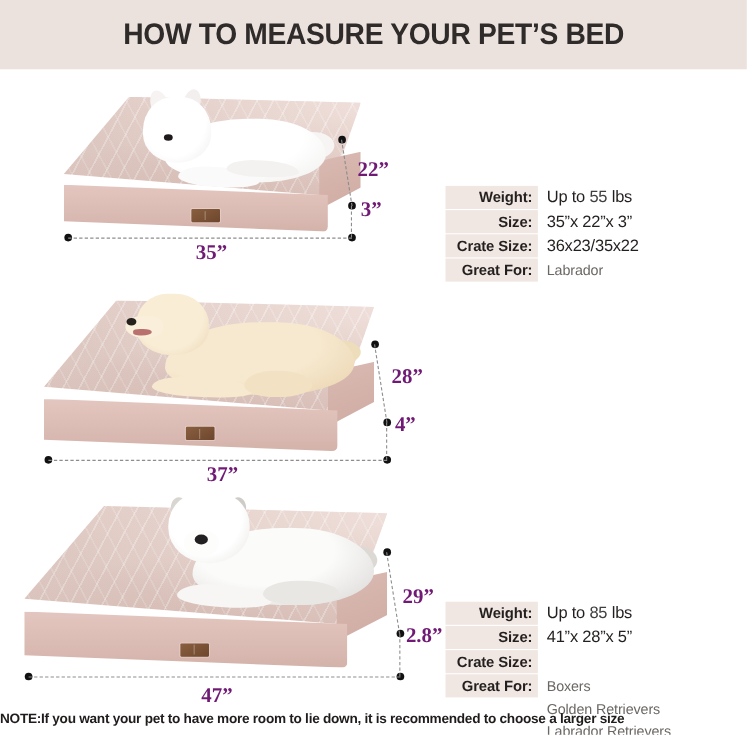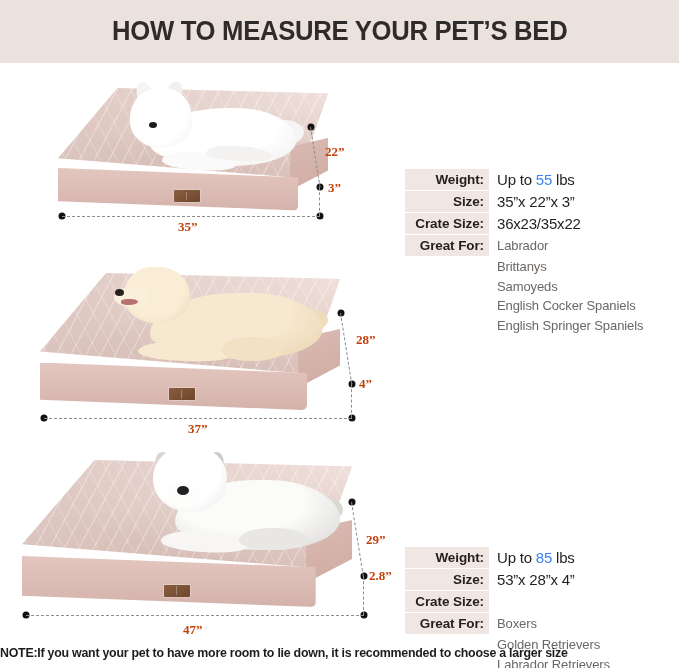"22”" .dim-label { color: #c2410c -> #701a75; font-size: 13px -> 19px }
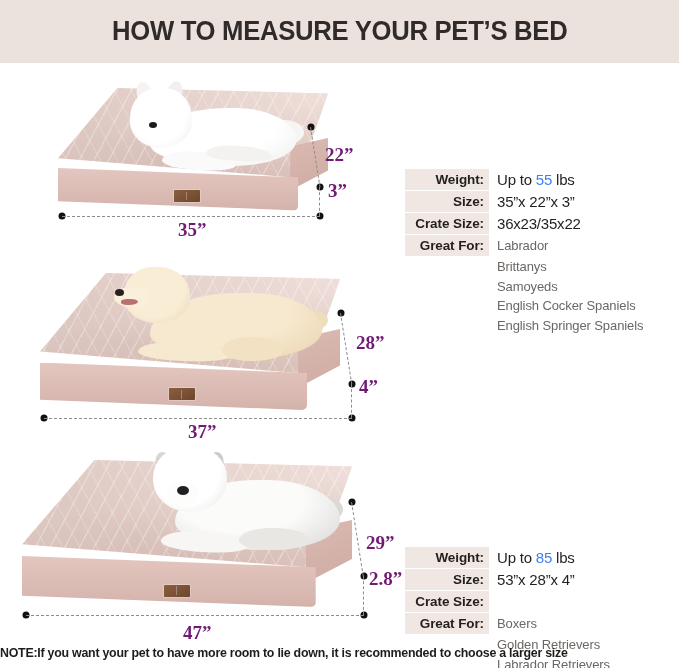"55" .spec-value .accent { color: #3b82f6 -> #404040 }
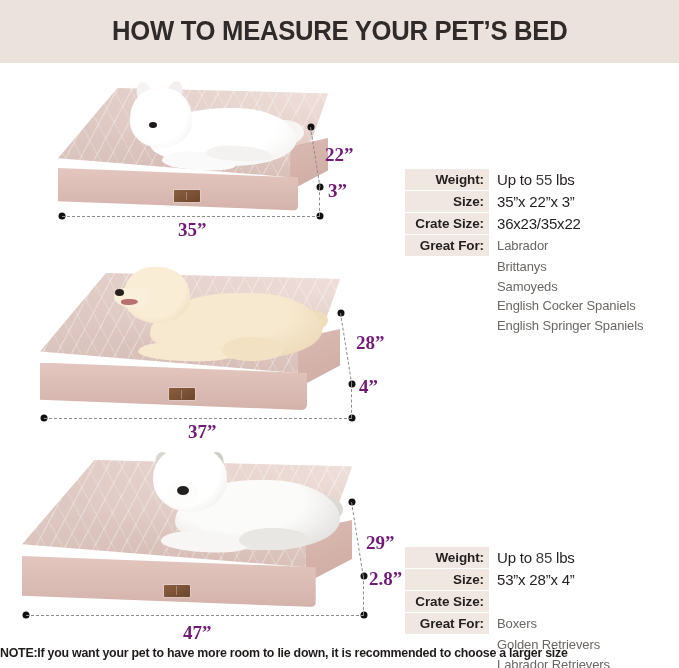"Brittanys" div.breed-list { html: <div> <div>Brittanys</div> <div>Samoyeds</div> <div>English Cocker Spaniels</div> <div>English Springer Spaniels</div> </div> -> none }
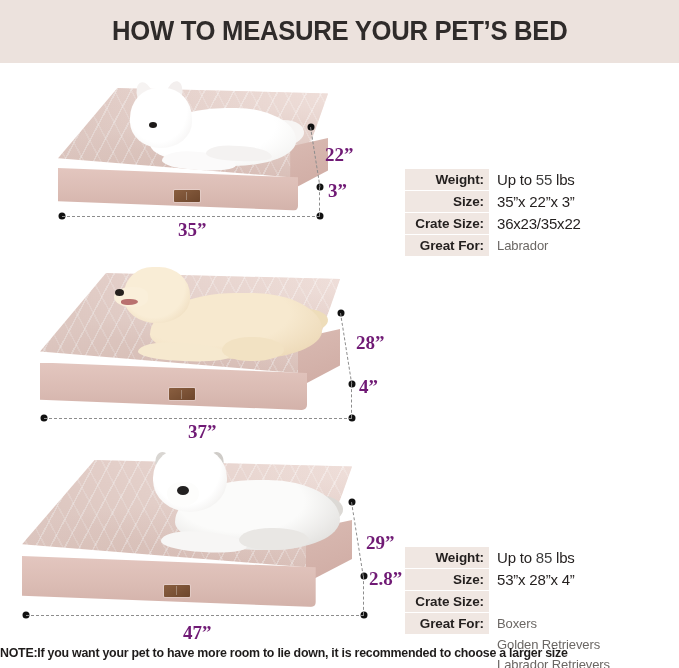"53”x 28”x 4”" div.spec-value { text: 53”x 28”x 4 -> 41”x 28”x 5 }
